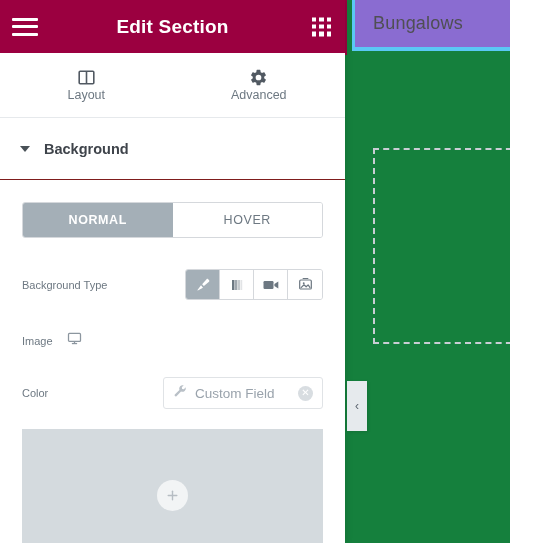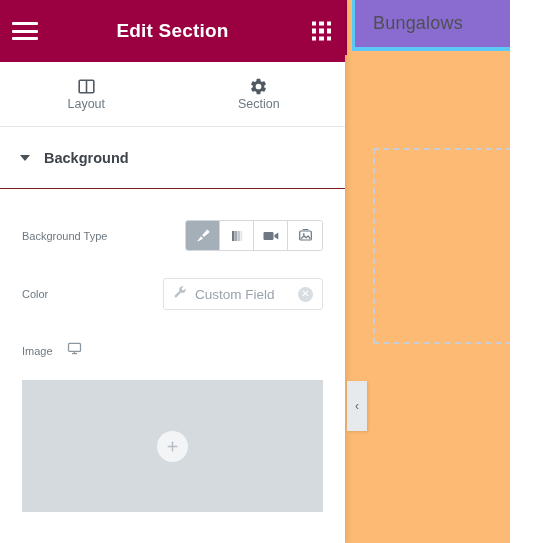"Edit Section" .panel-header { height: 62px -> 53px }
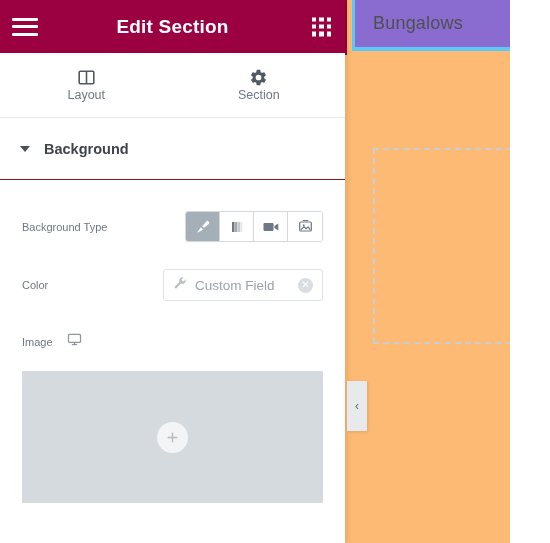"Bungalows" .canvas { background: #fdba74 -> #15803d }
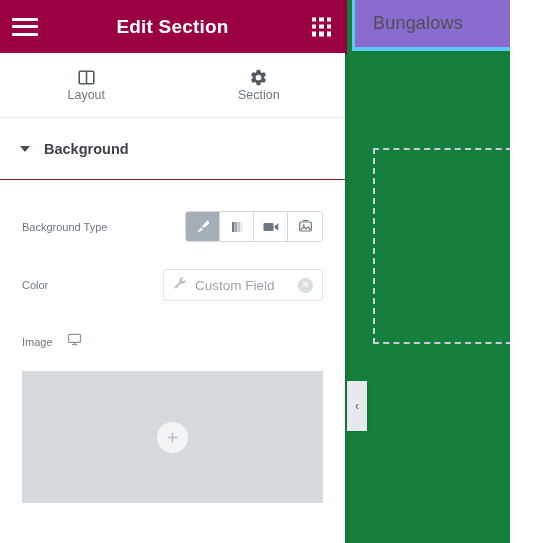"Section" span.tab-label { text: Section -> Advanced }
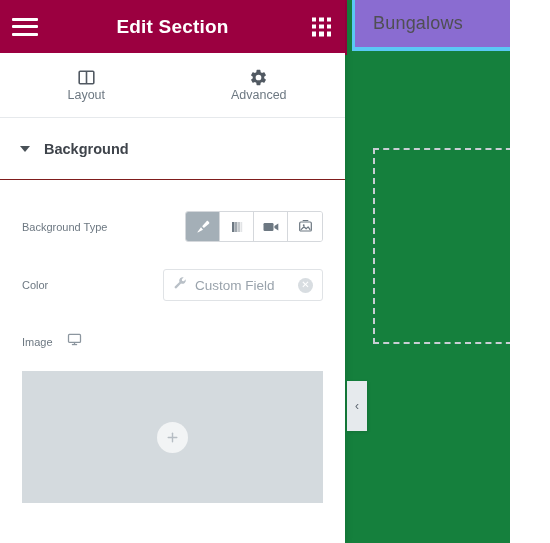"NORMAL" div.state-toggle { html: none -> <div> <div>NORMAL</div> <div>HOVER</div> </div> }
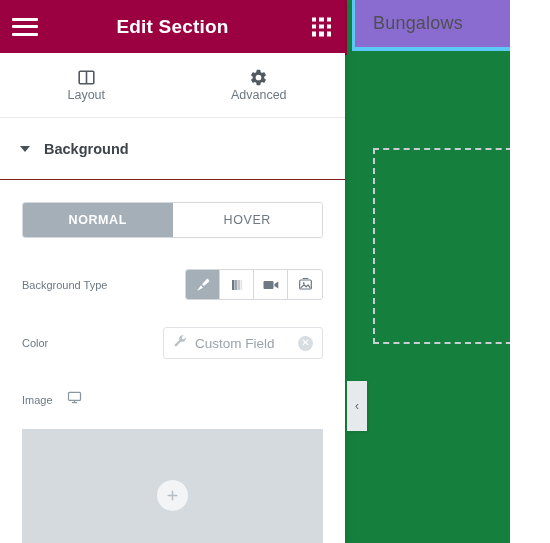"Color" div.row { order: before "Image" -> after "Image" }
